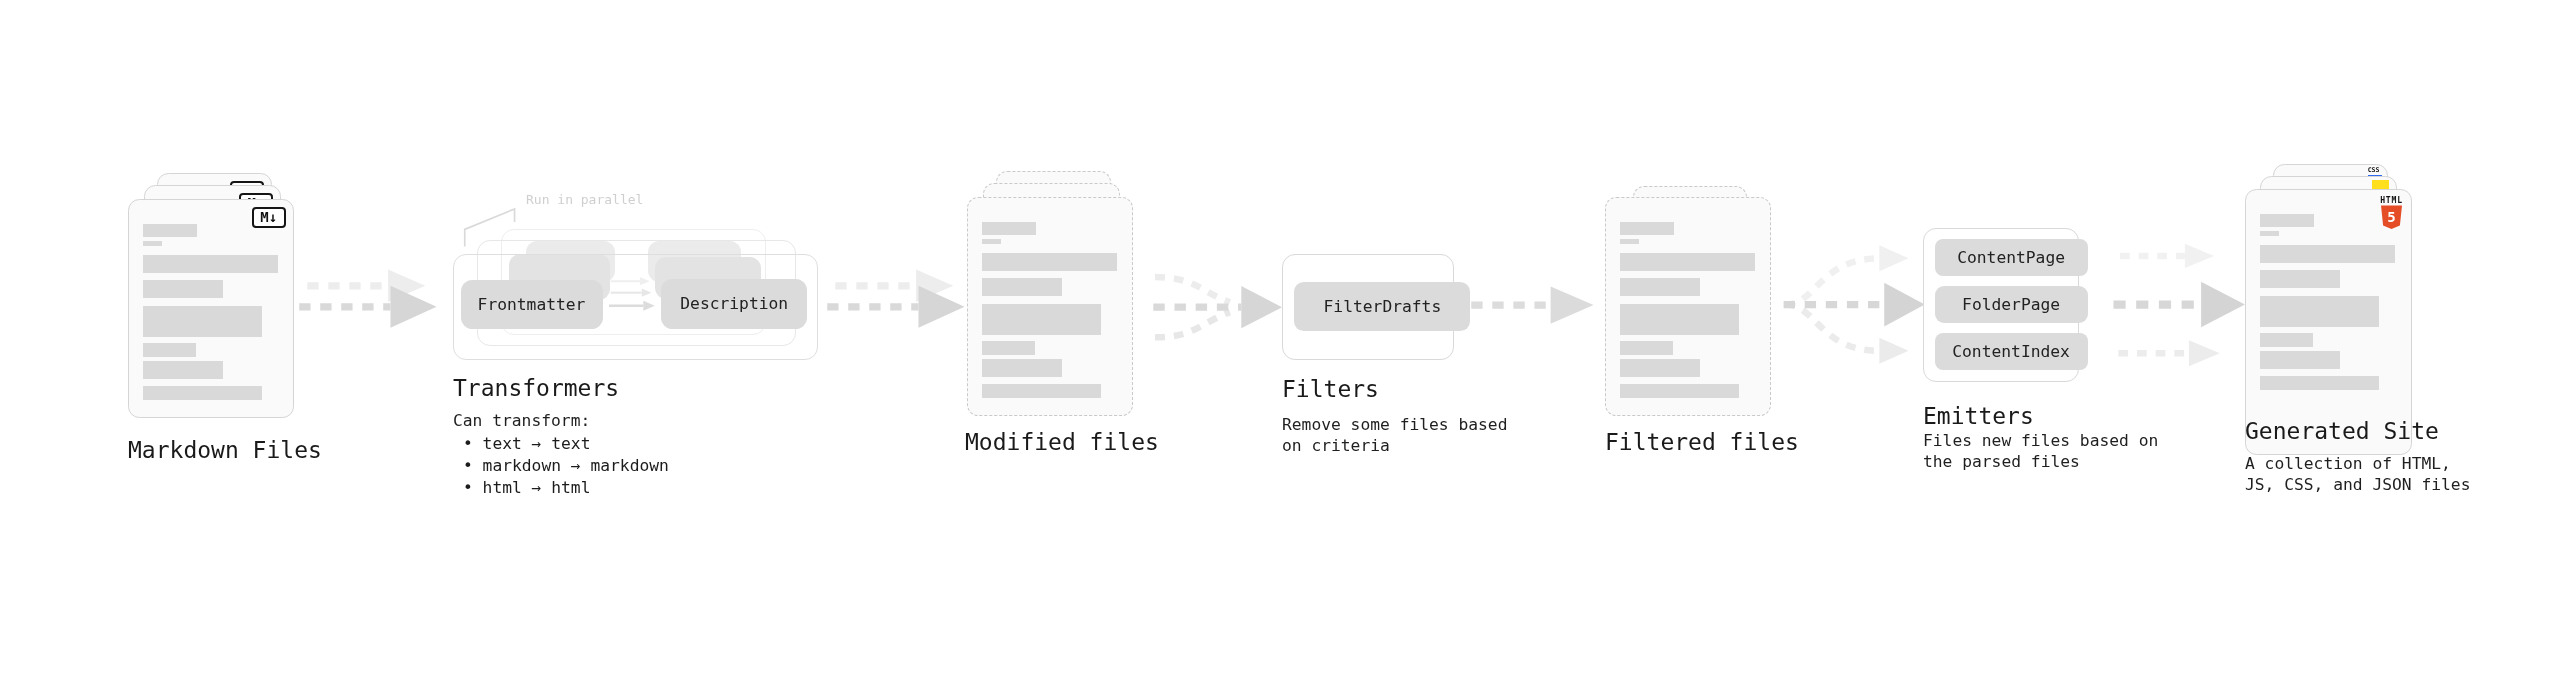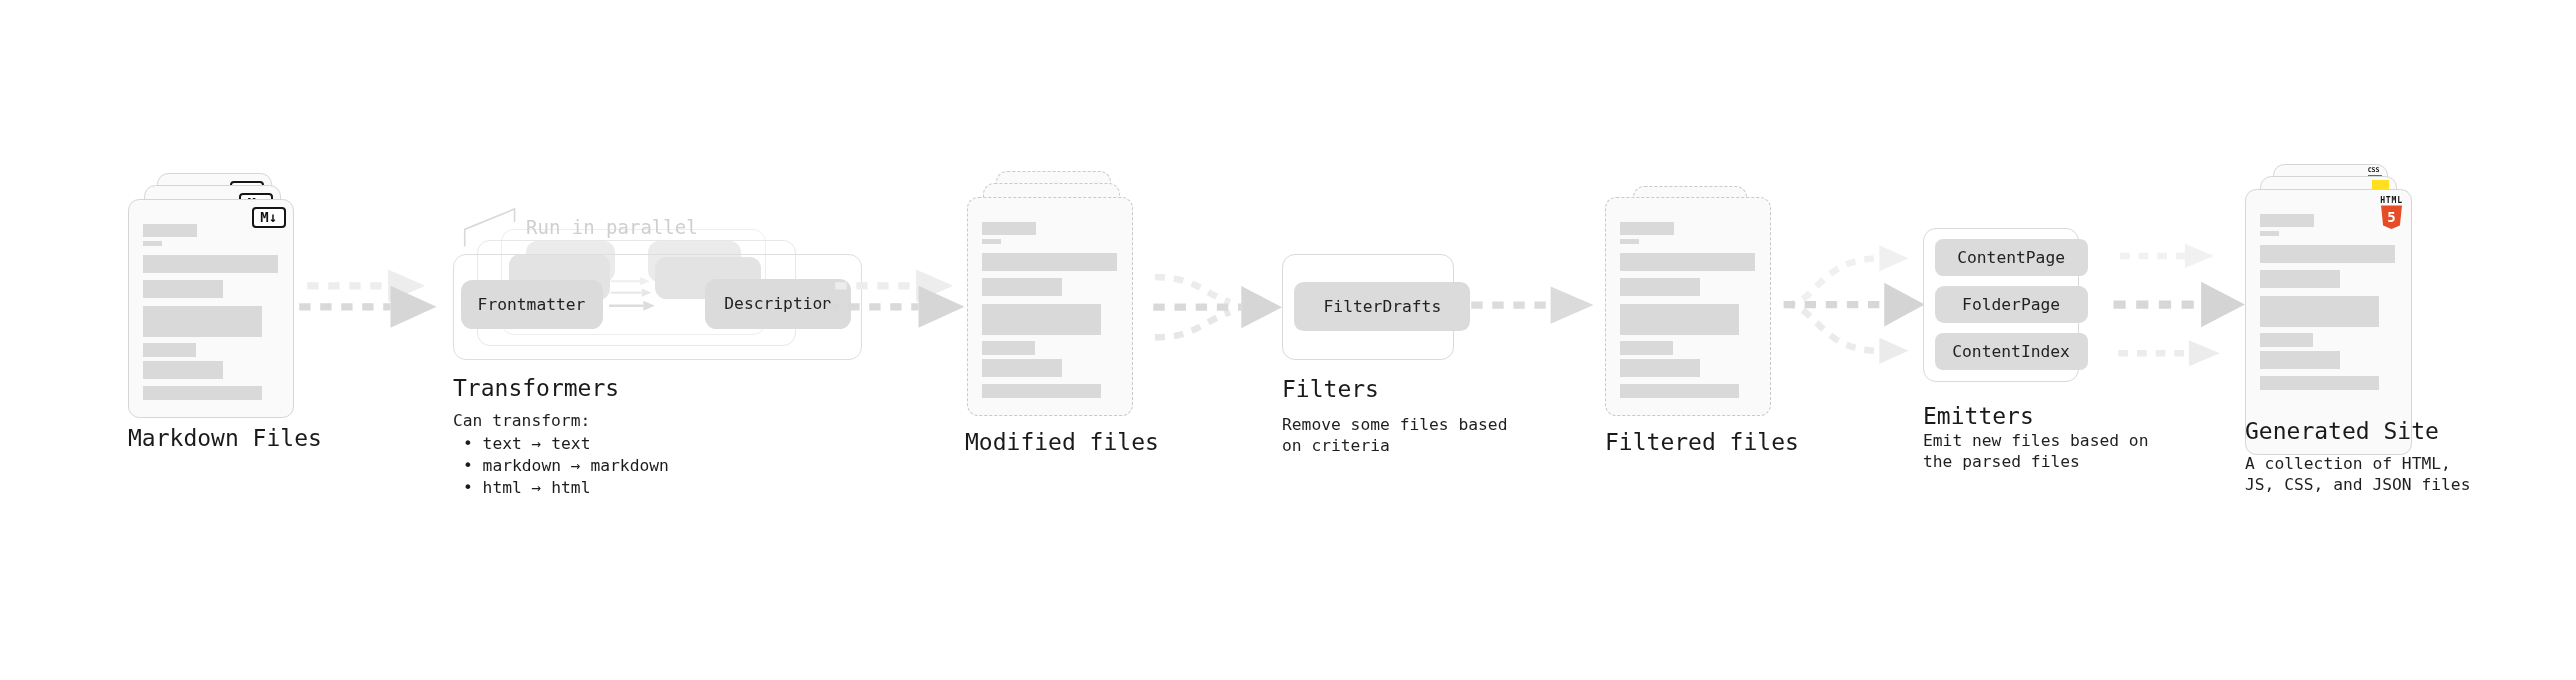"Run in parallel" .note { font-size: 19px -> 13px; margin-top: 24px -> none }
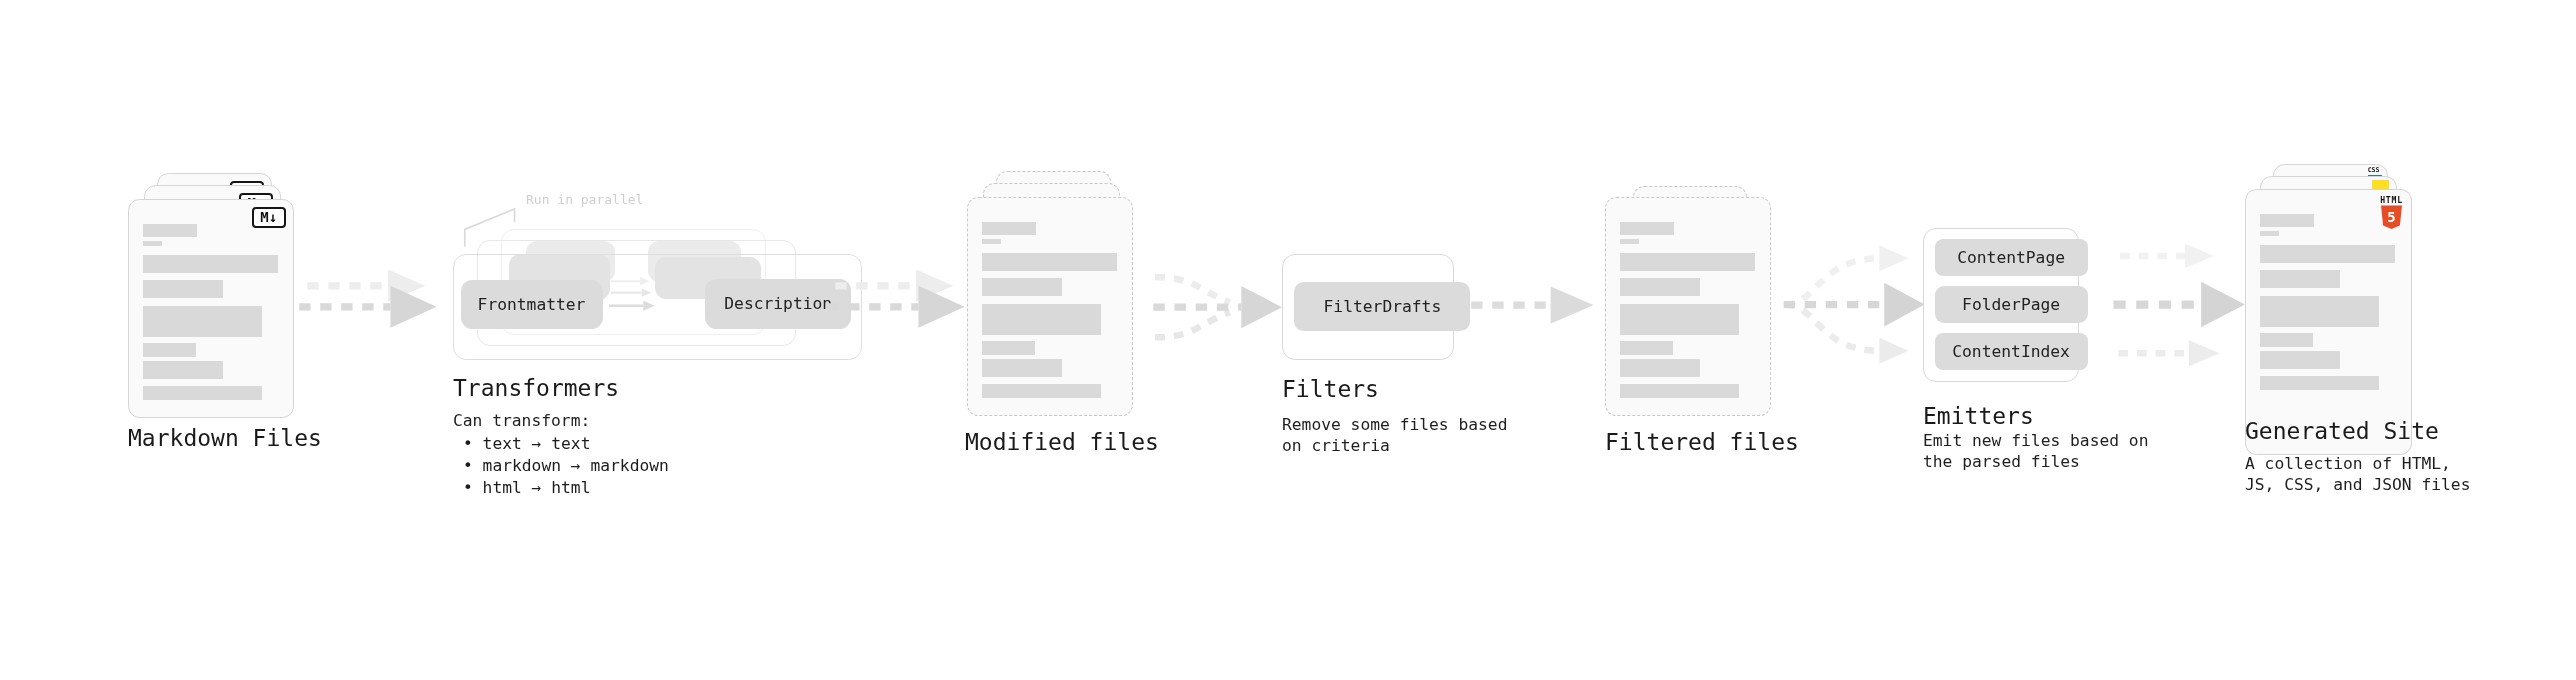"Frontmatter" div.t-box { width: 409px -> 365px }
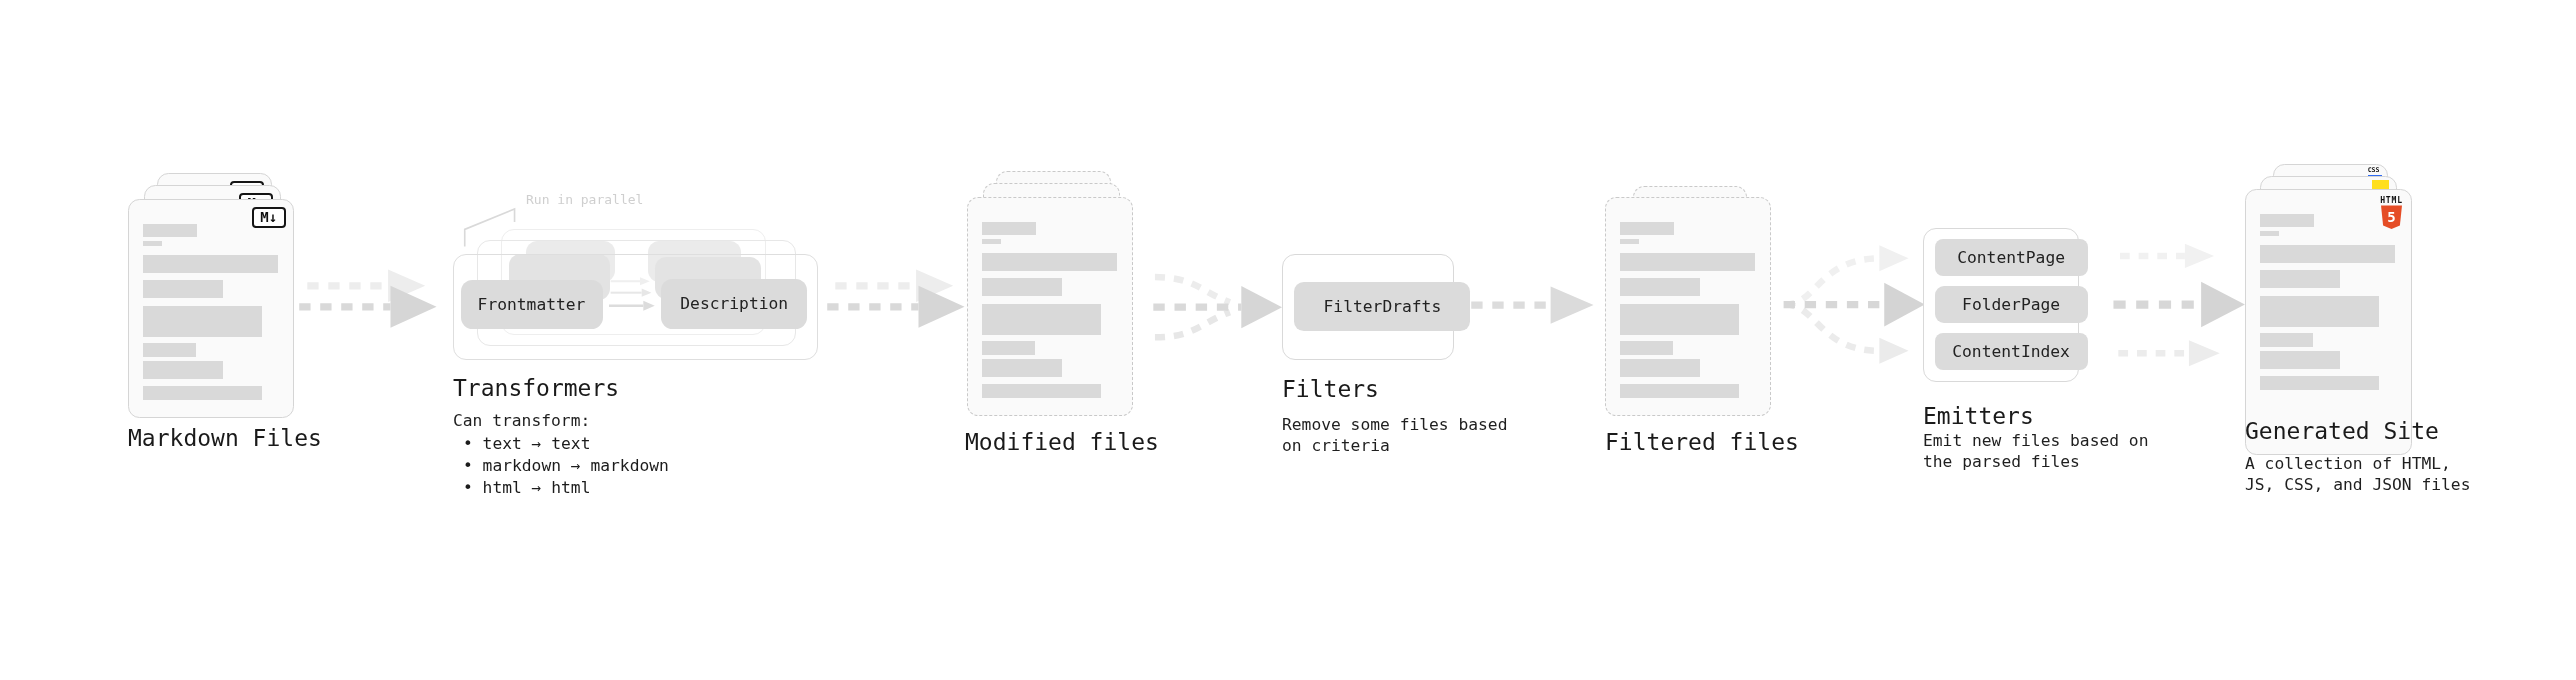"Markdown Files" div.sec-title { top: 425px -> 437px }
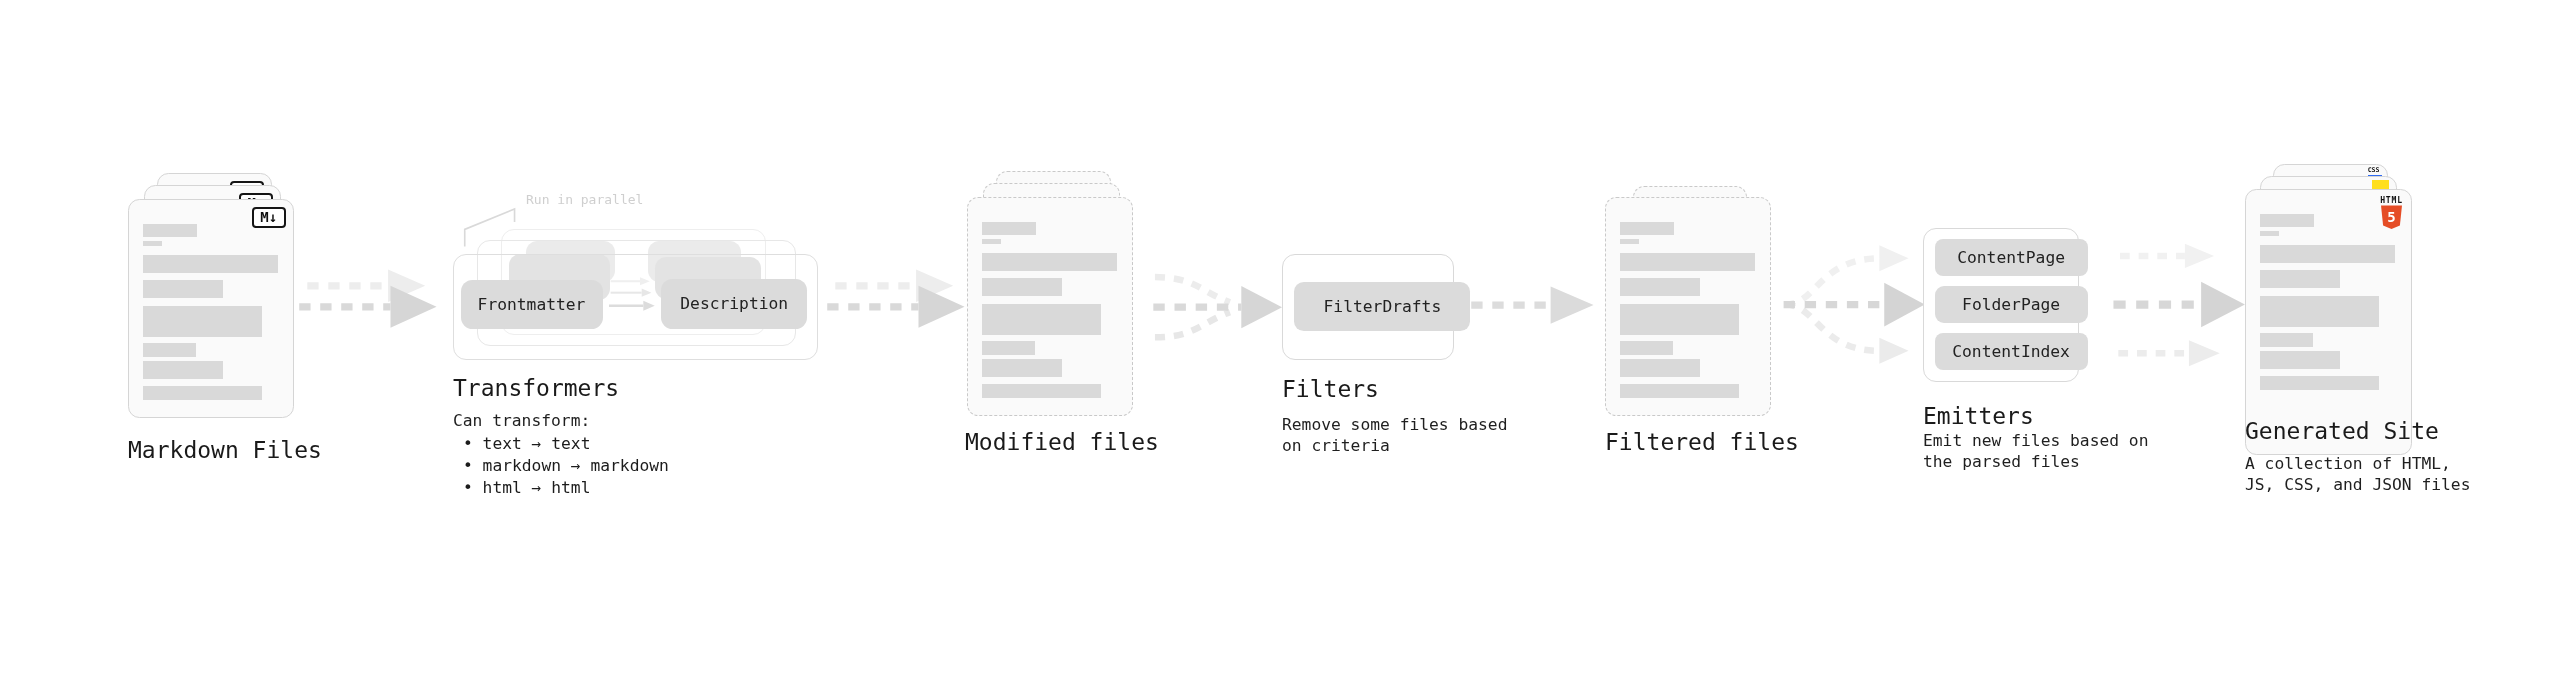"Emit new files based on" div { text: Emit -> Files }
